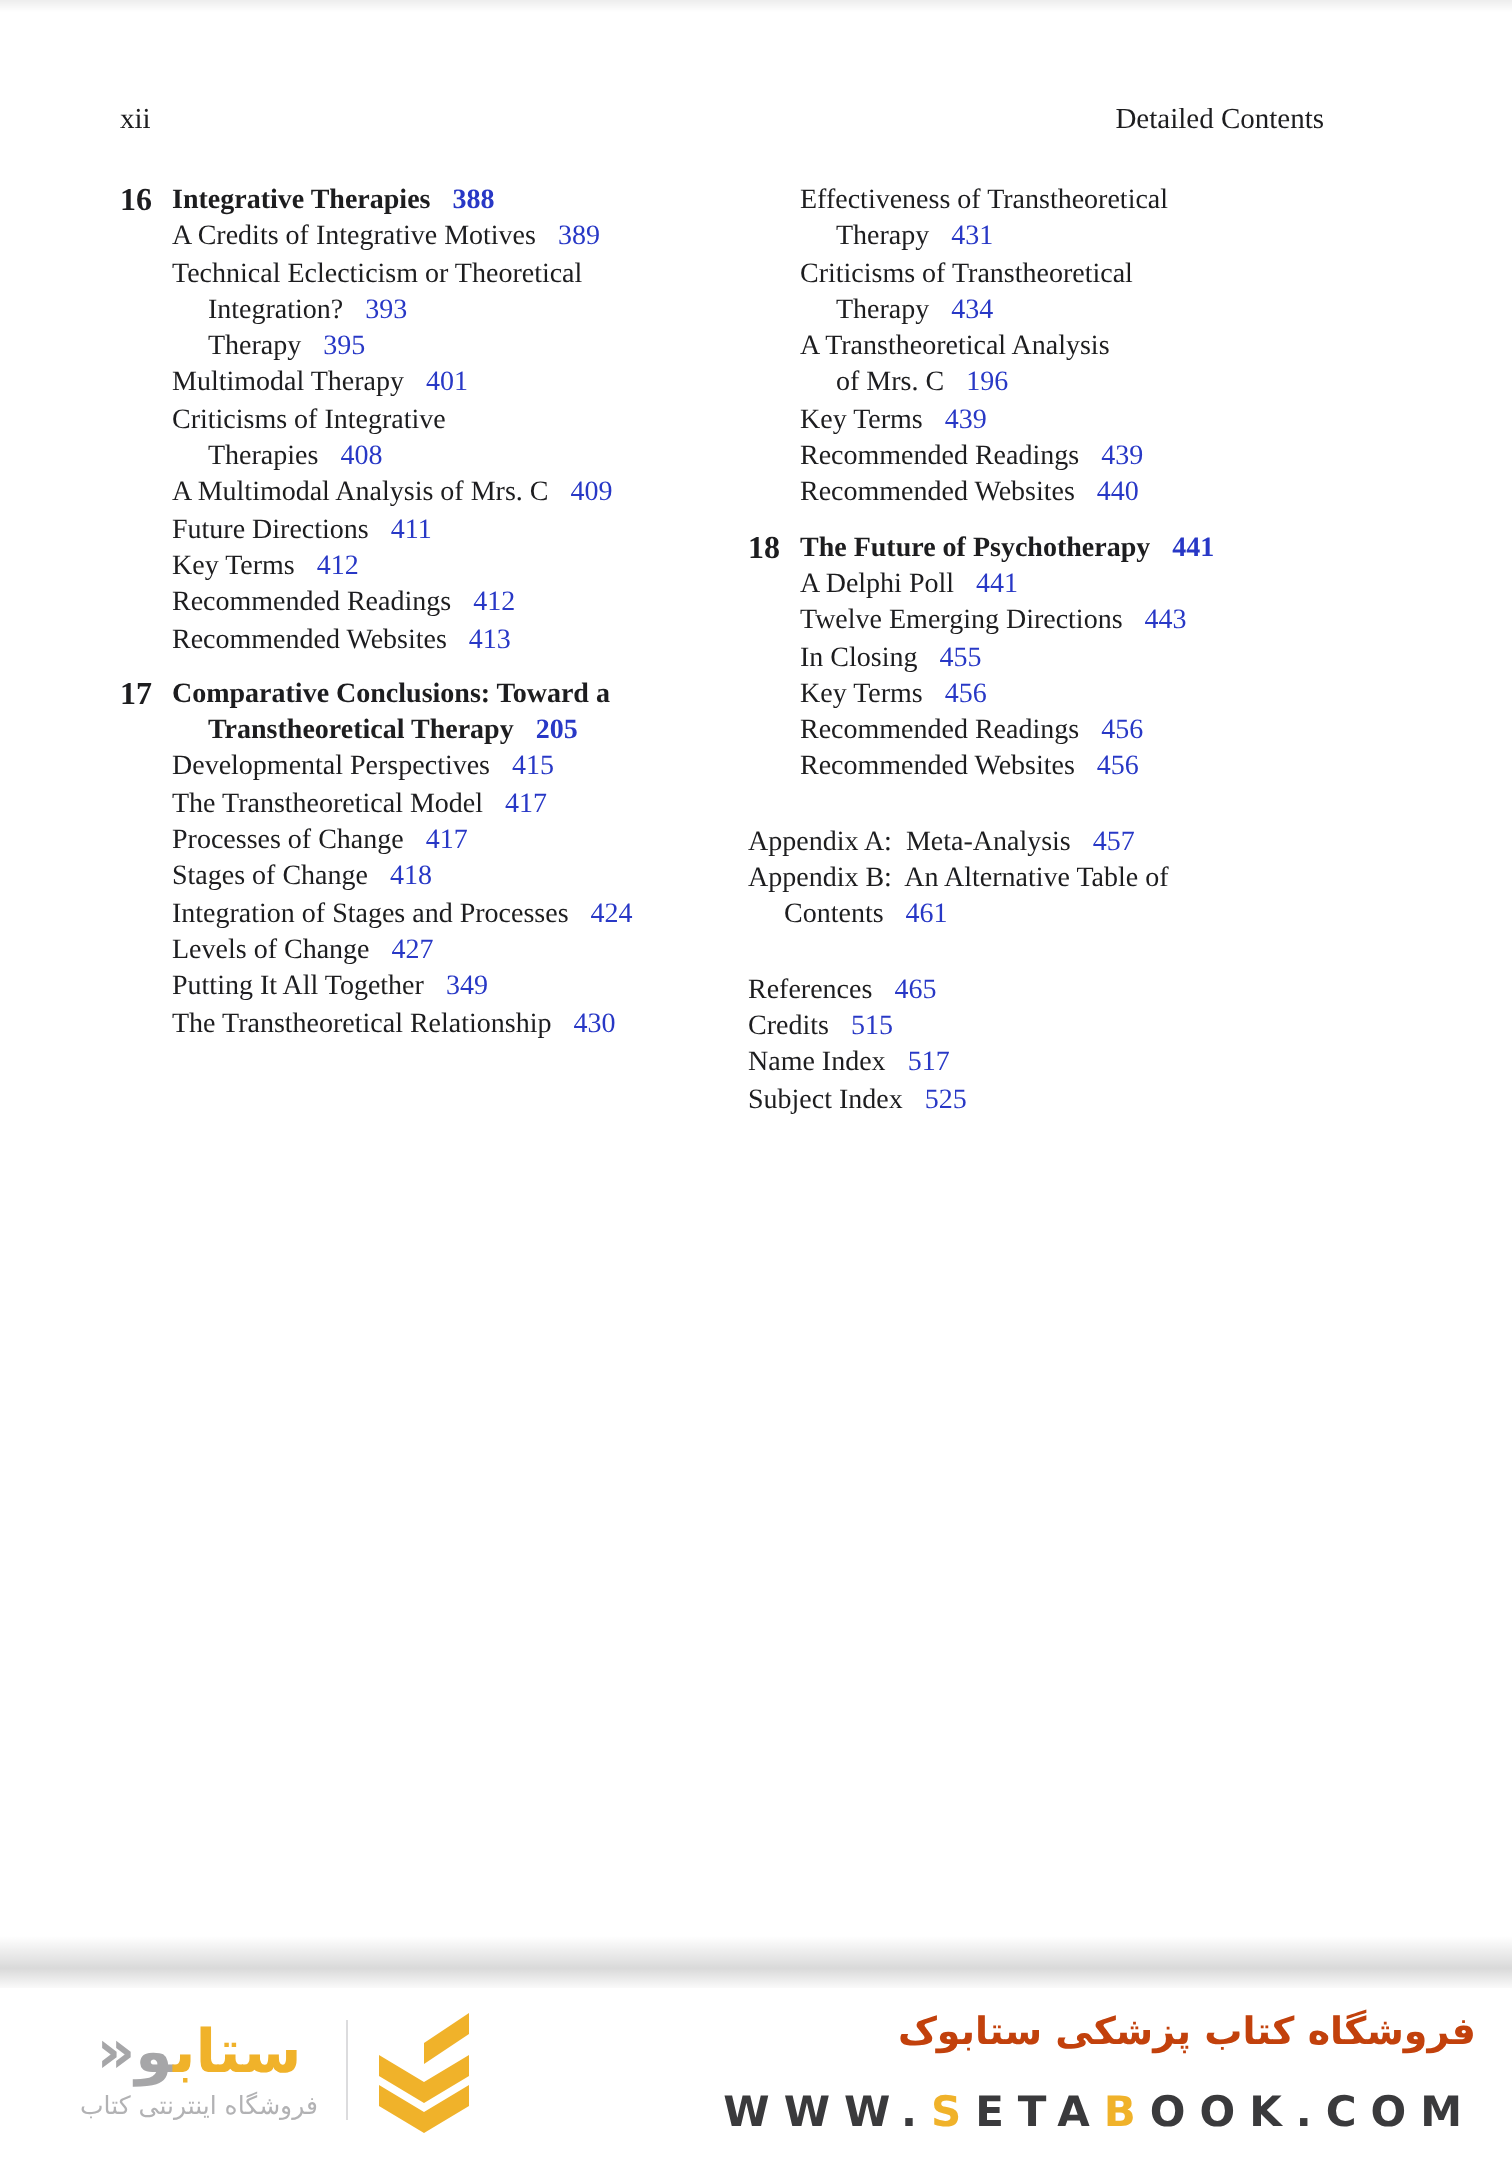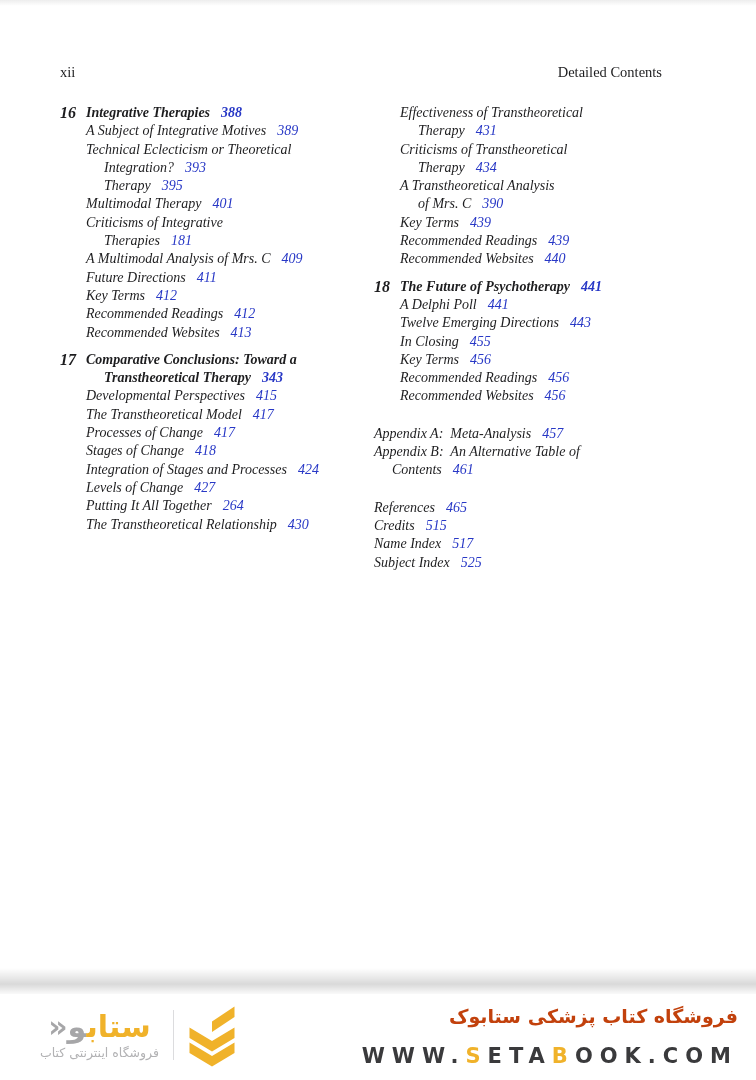"xii" .page { margin-top: 12px -> none }
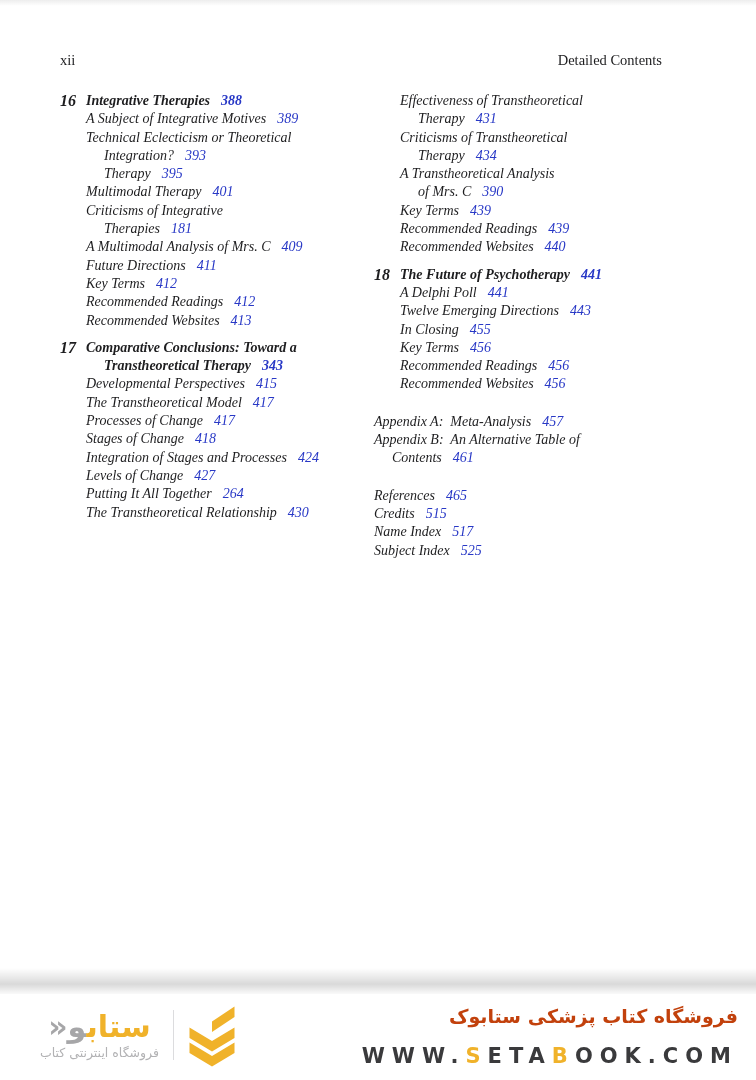"16" .toc-section { font-style: italic -> none }
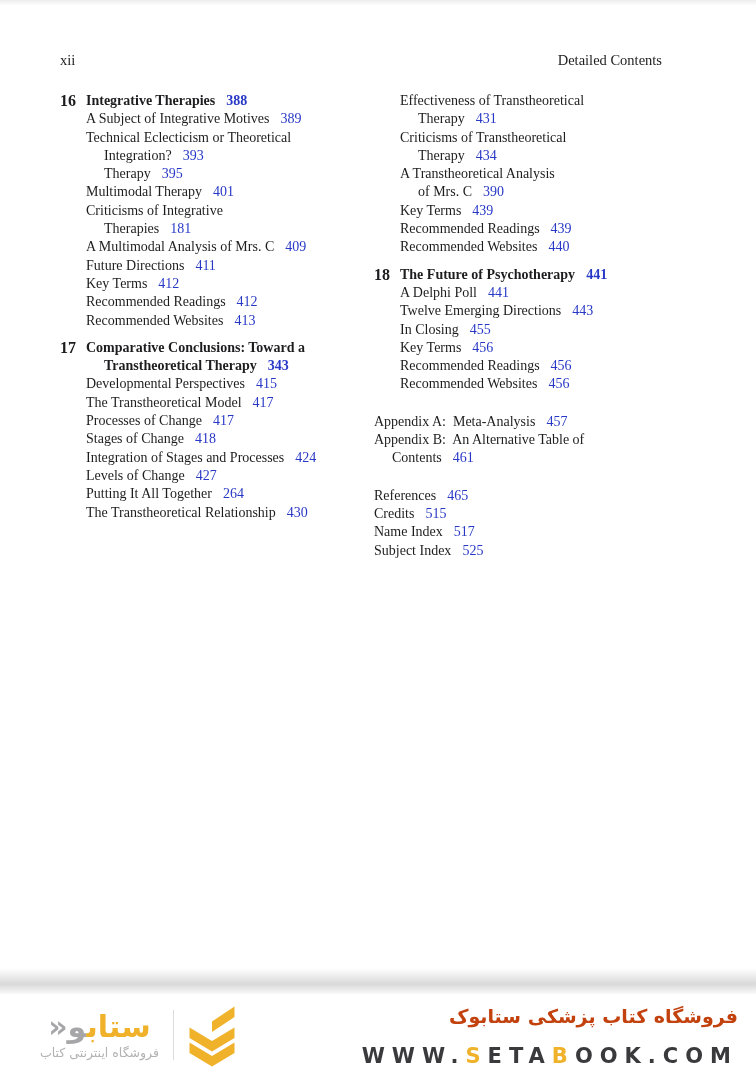"A Subject of Integrative Motives" span.txt { text: Subject -> Credits }
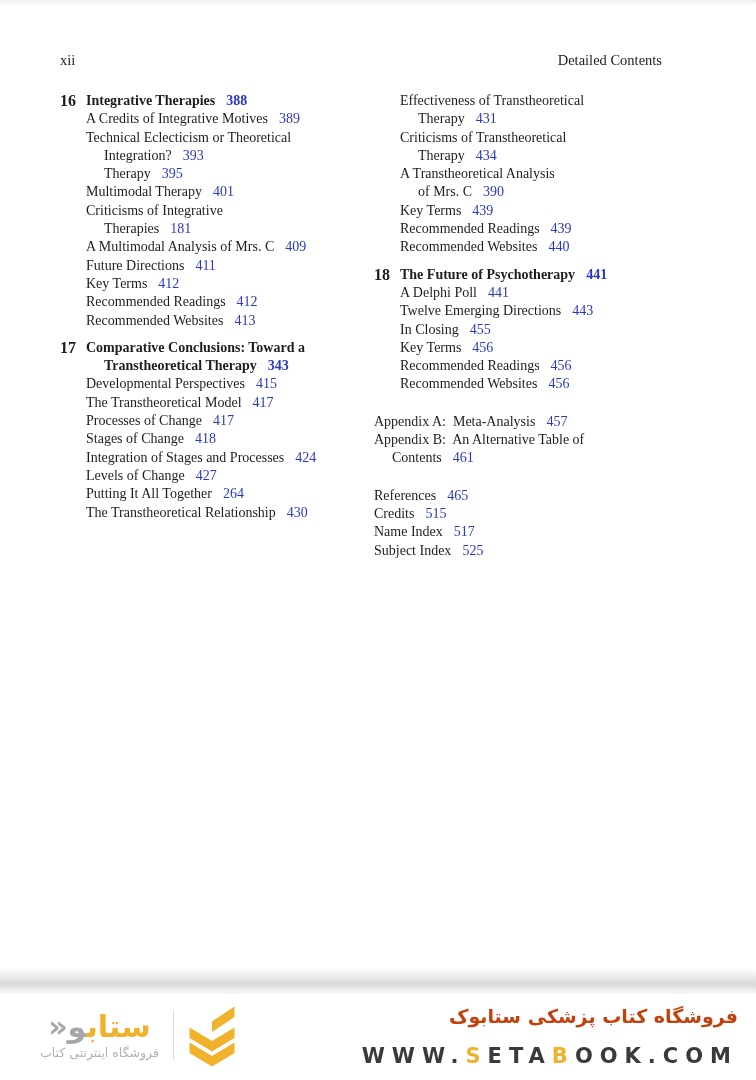"390" span.pg { text: 390 -> 196 }
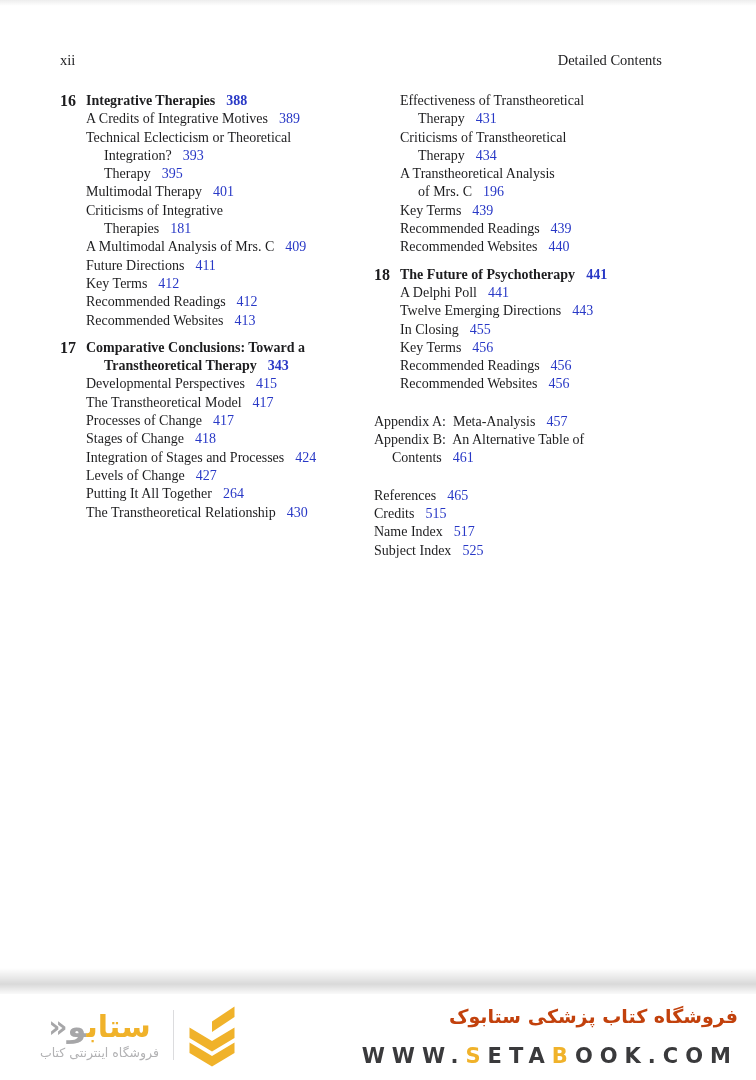"181" span.pg { text: 181 -> 408 }
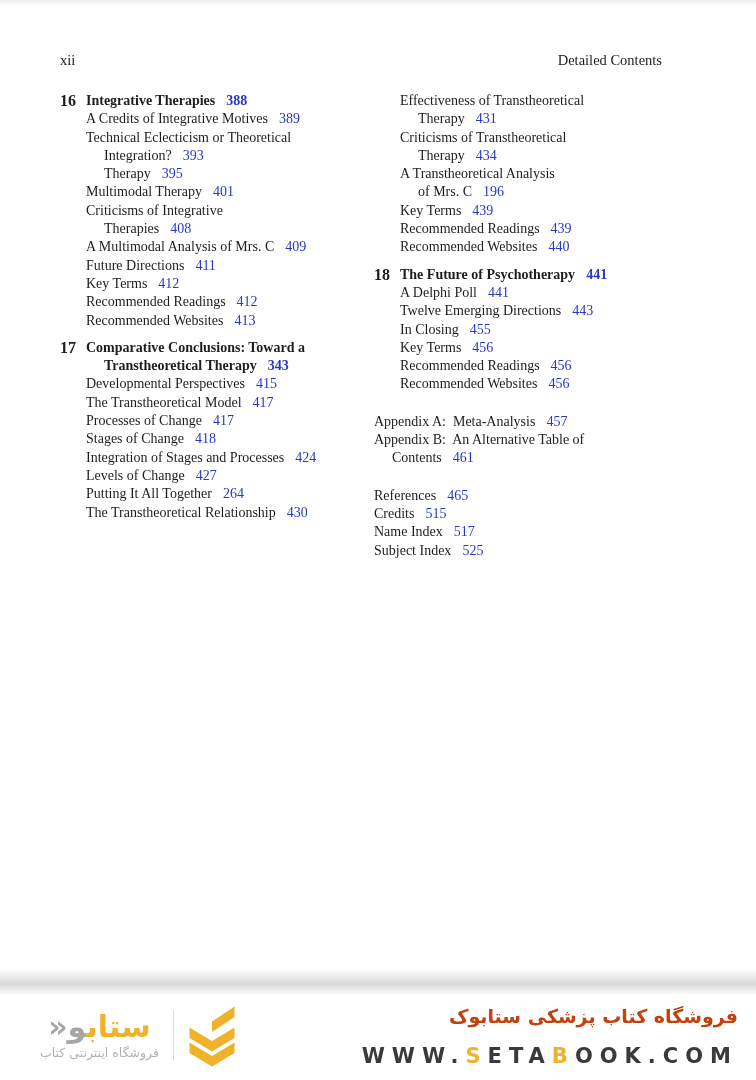"343" span.pg { text: 343 -> 205 }
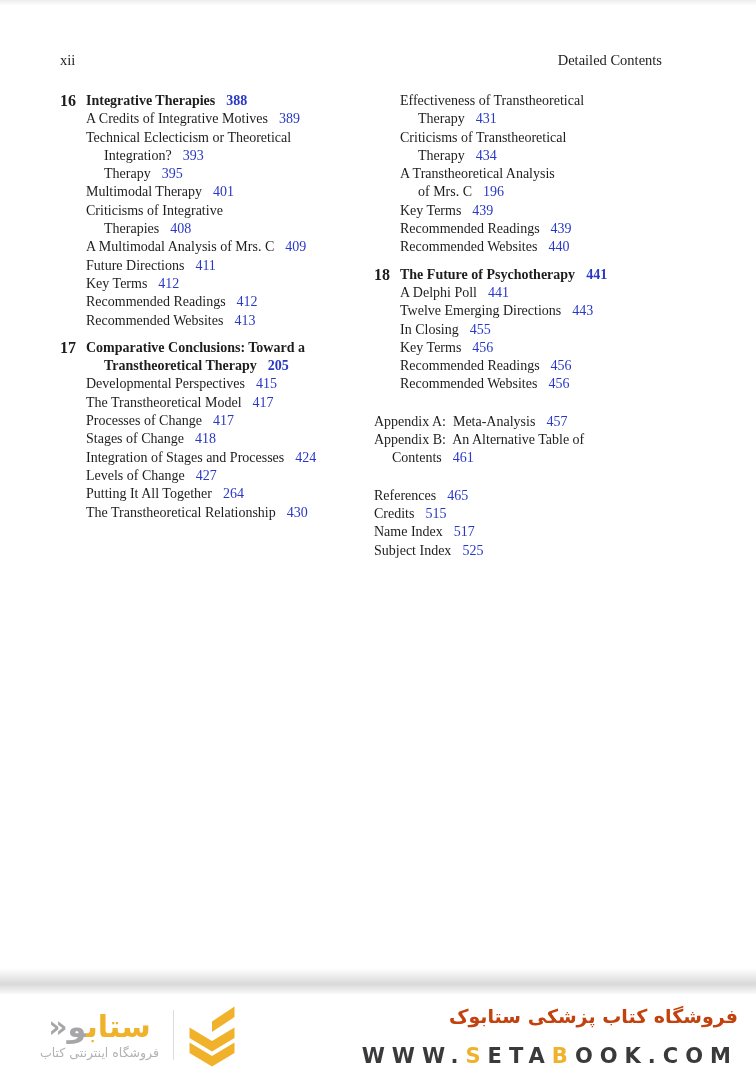"264" span.pg { text: 264 -> 349 }
